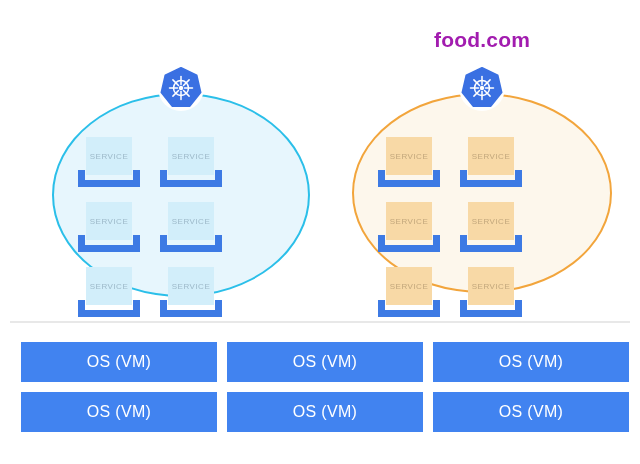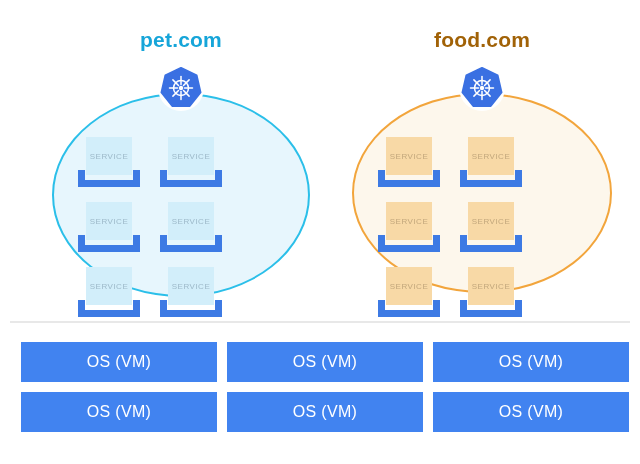"pet.com" div.cluster-title { html: <div>pet.com</div> -> none }
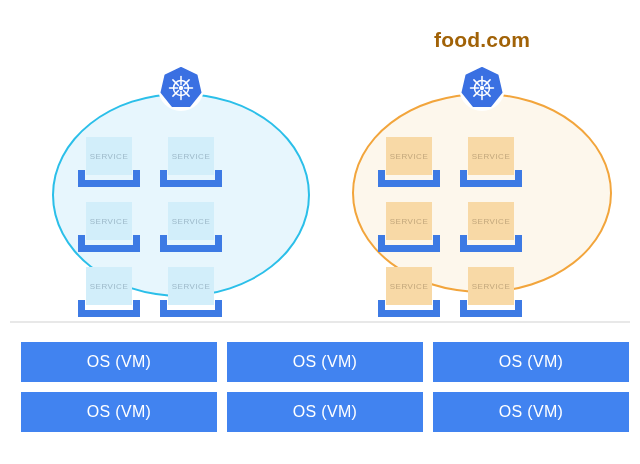"food.com" .cluster-title.food { color: #a16207 -> #a21caf }
